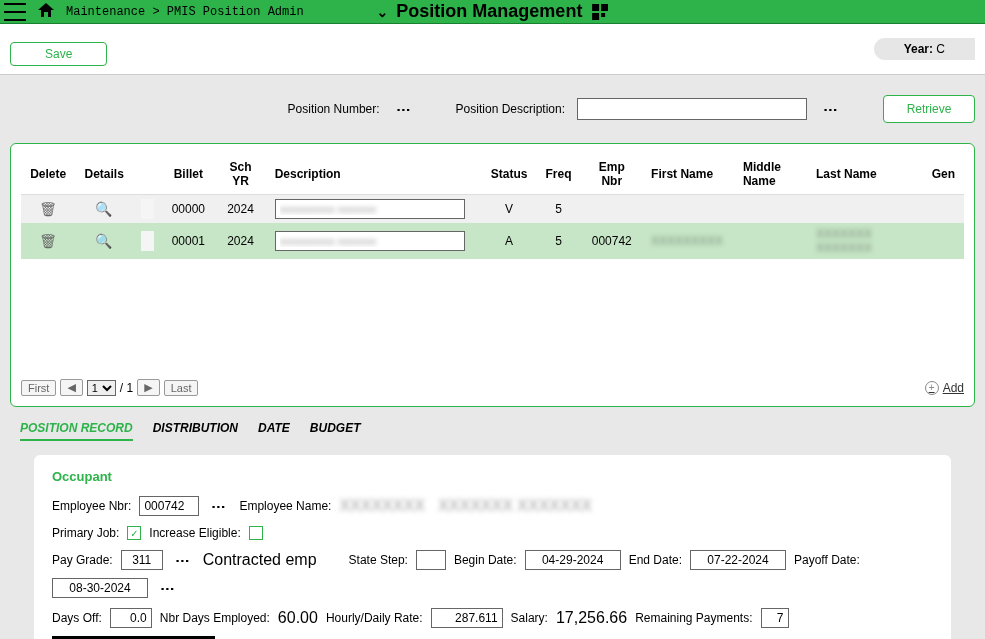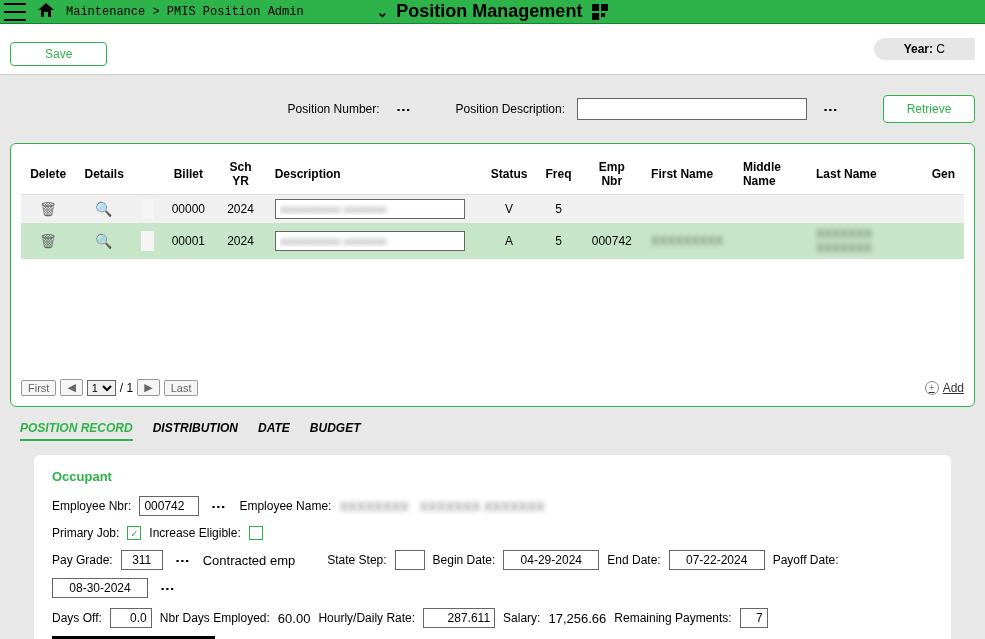"xxxxxxxxxx xxxxxxx" .blur { font-weight: bold -> none }
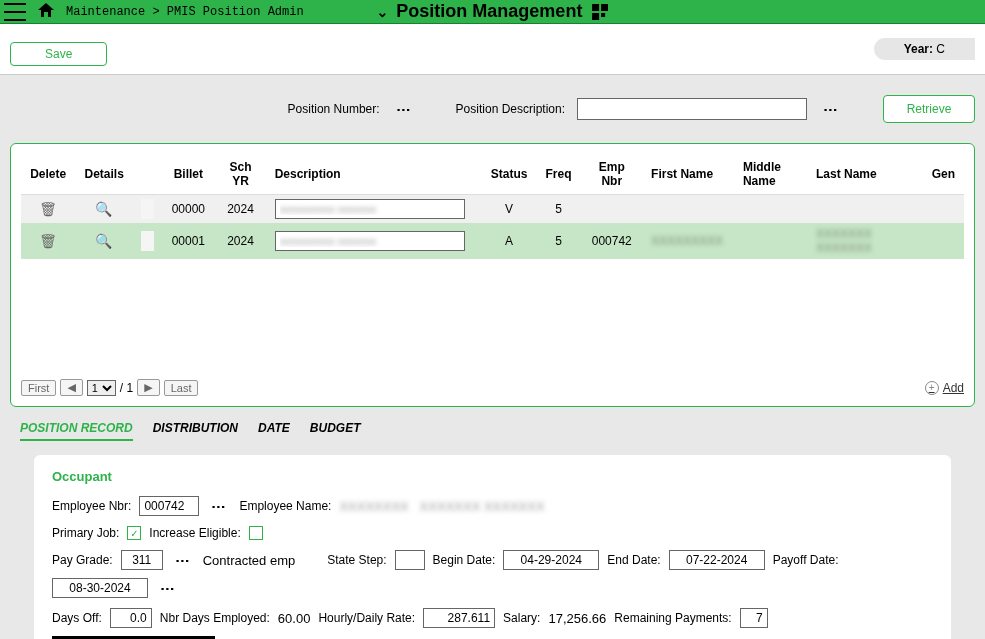"XXXXXXXX XXXXXXX XXXXXXX" .static { font-size: 13px -> 16px }
